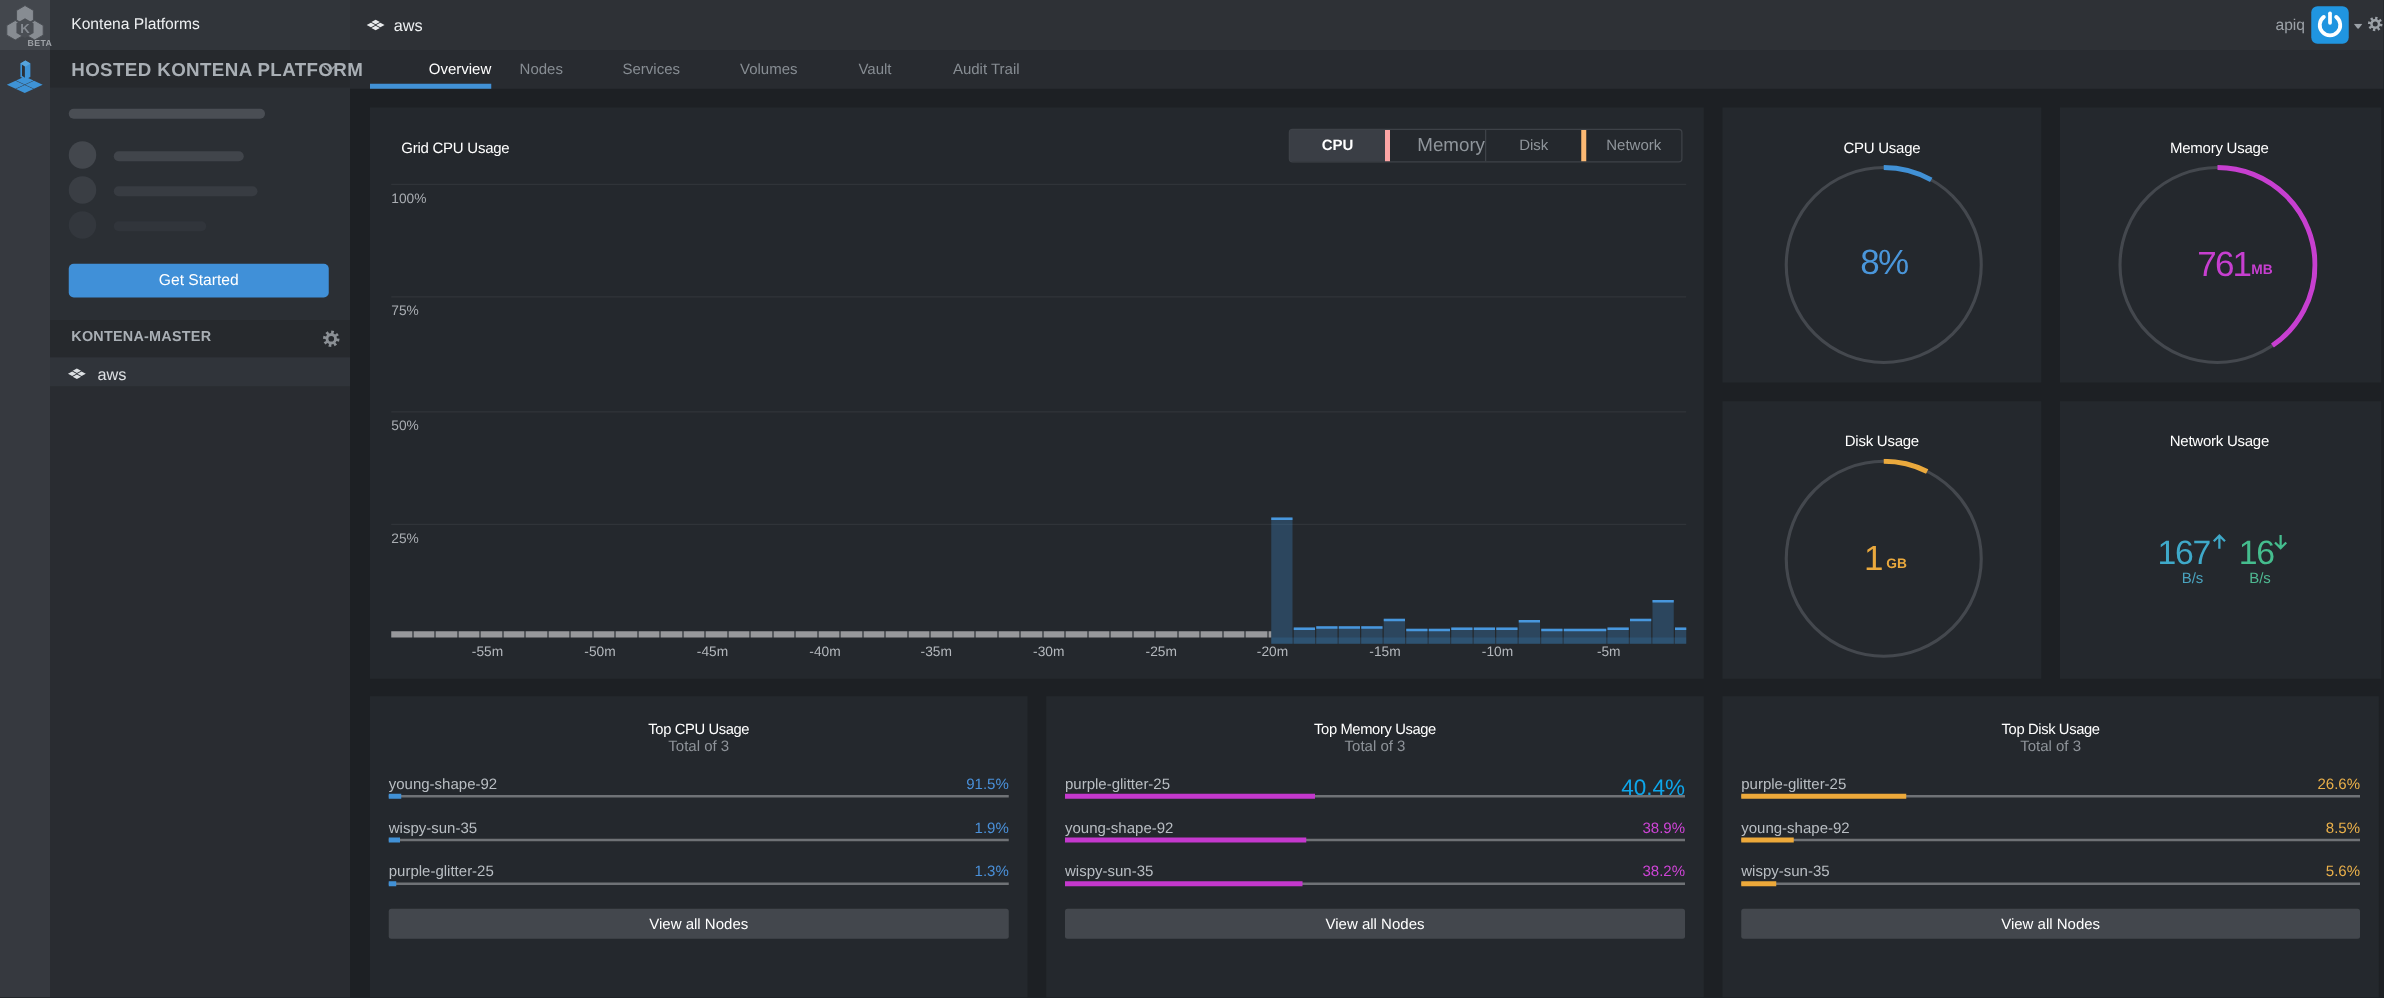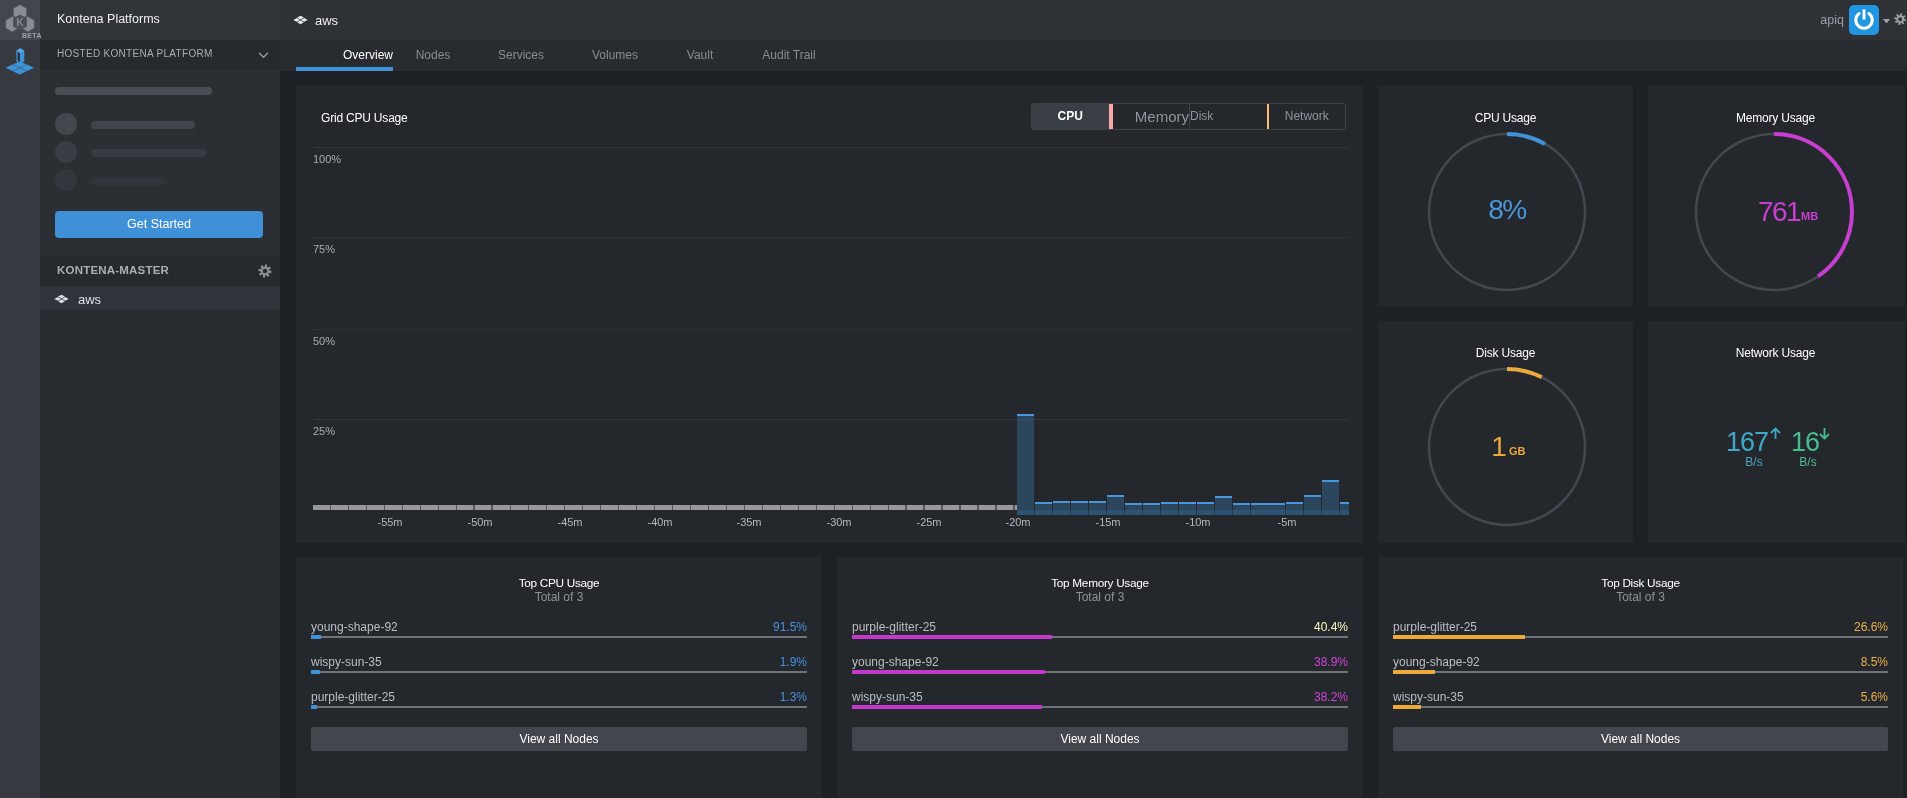"HOSTED KONTENA PLATFORM" div.abs { font-size: 10px -> 15px; font-weight: normal -> bold }
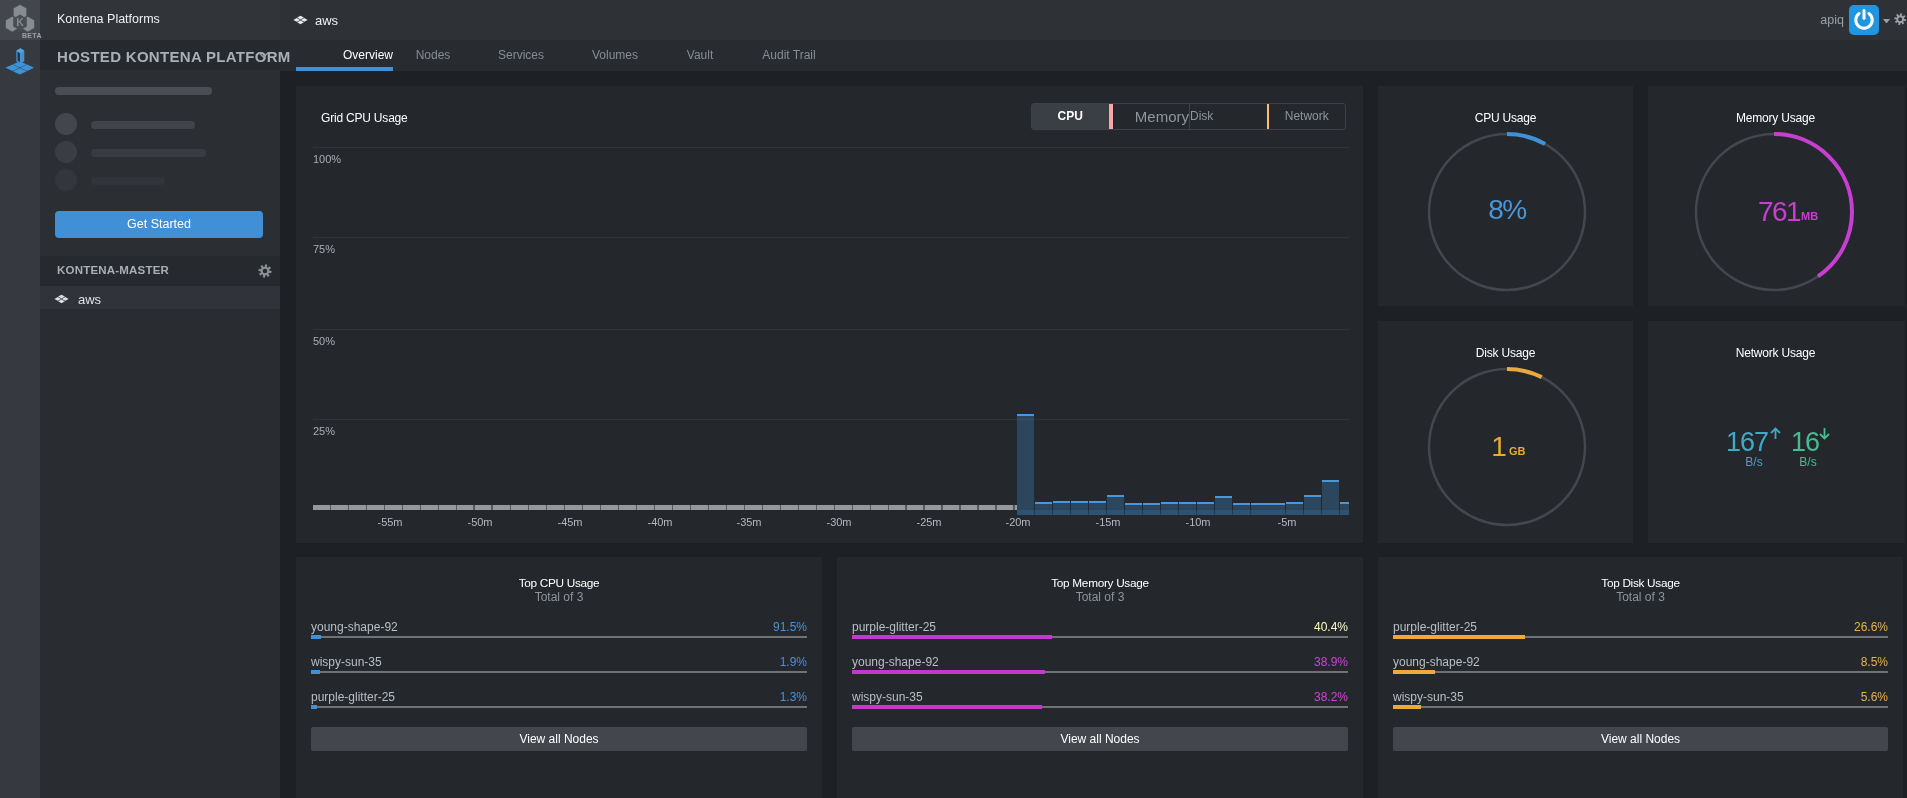"Disk" div { text-align: left -> center }
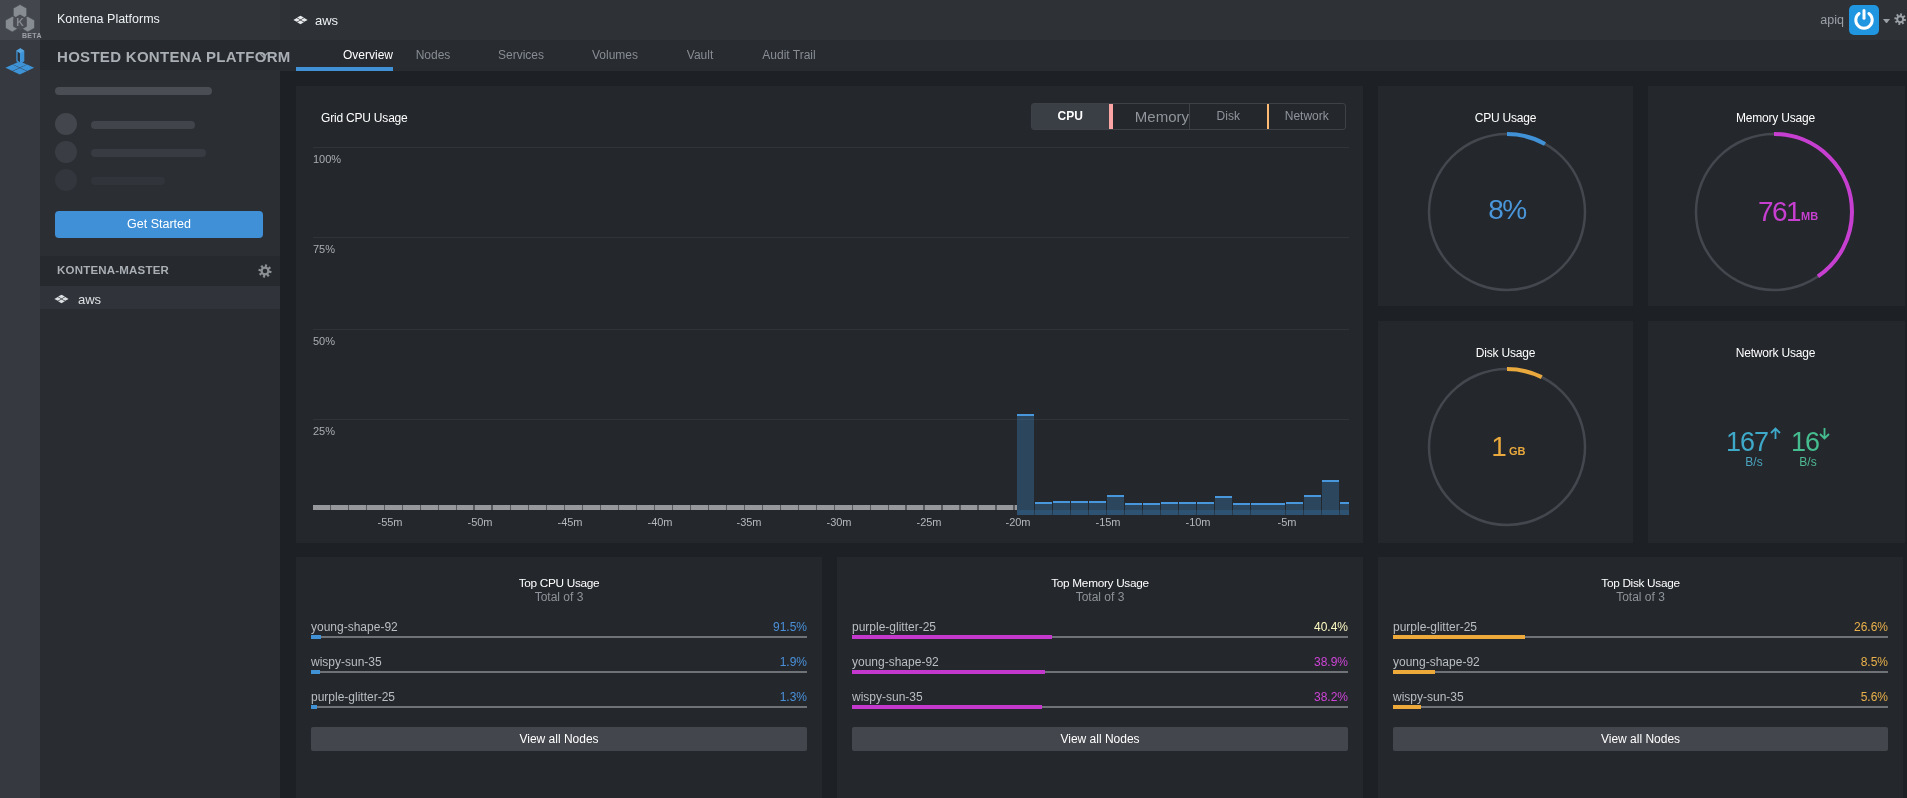"Network" div { border-left: 2px solid #fdba74 -> 4px solid #fdba74 }
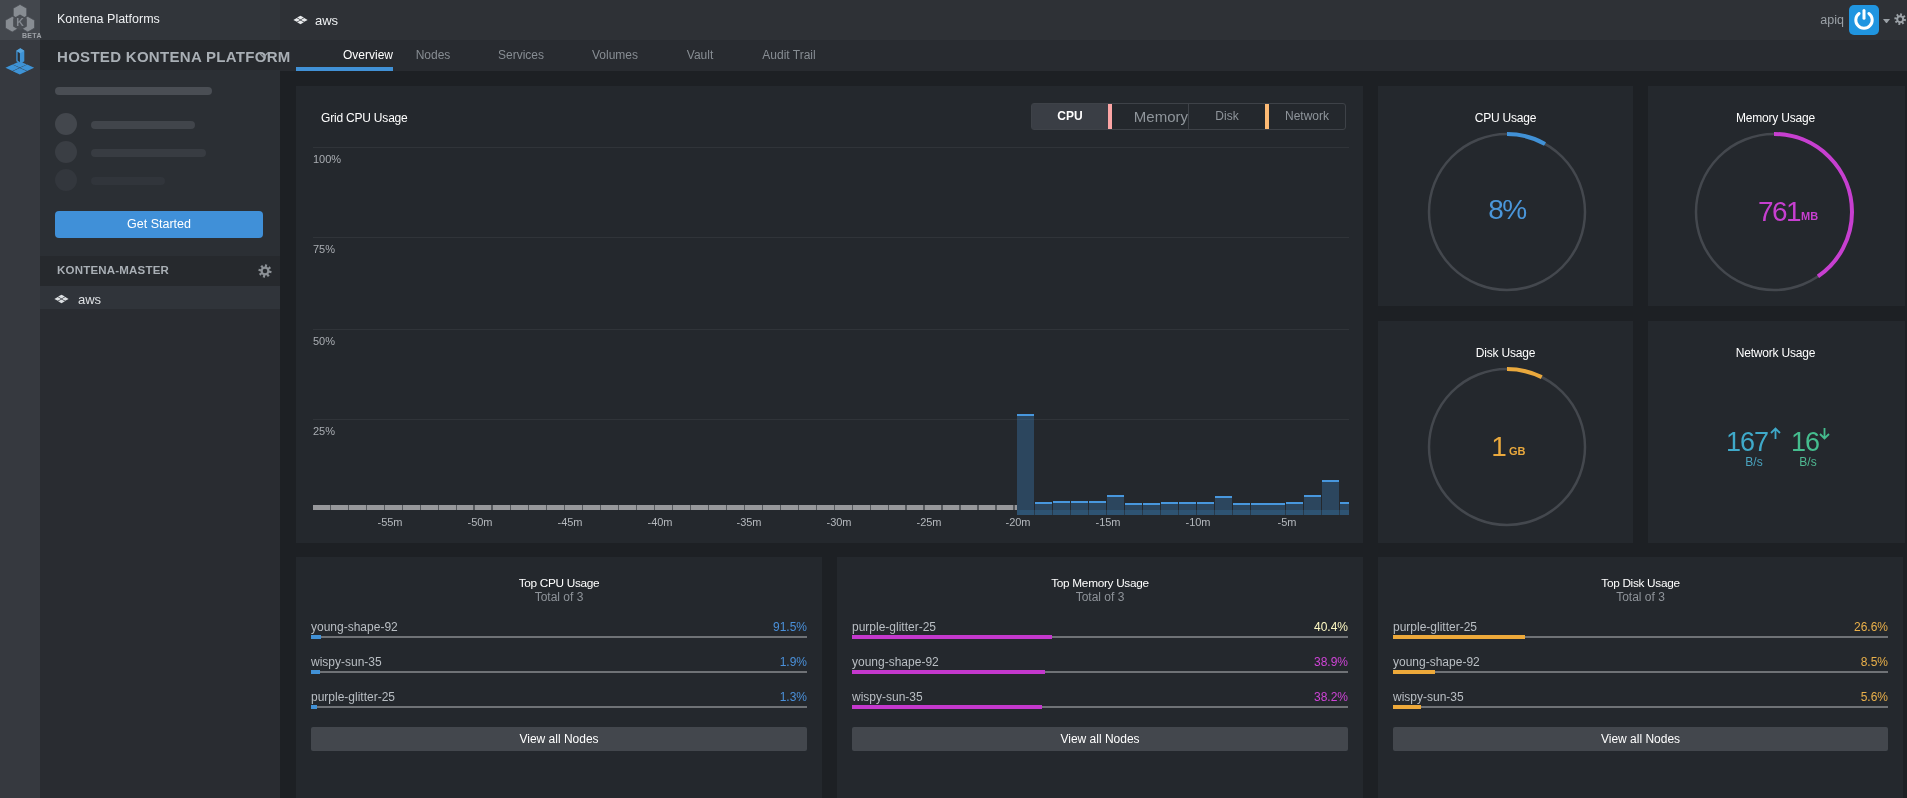"40.4%" div.abs { color: #fef9c3 -> #0ea5e9; font-size: 12px -> 18px }
